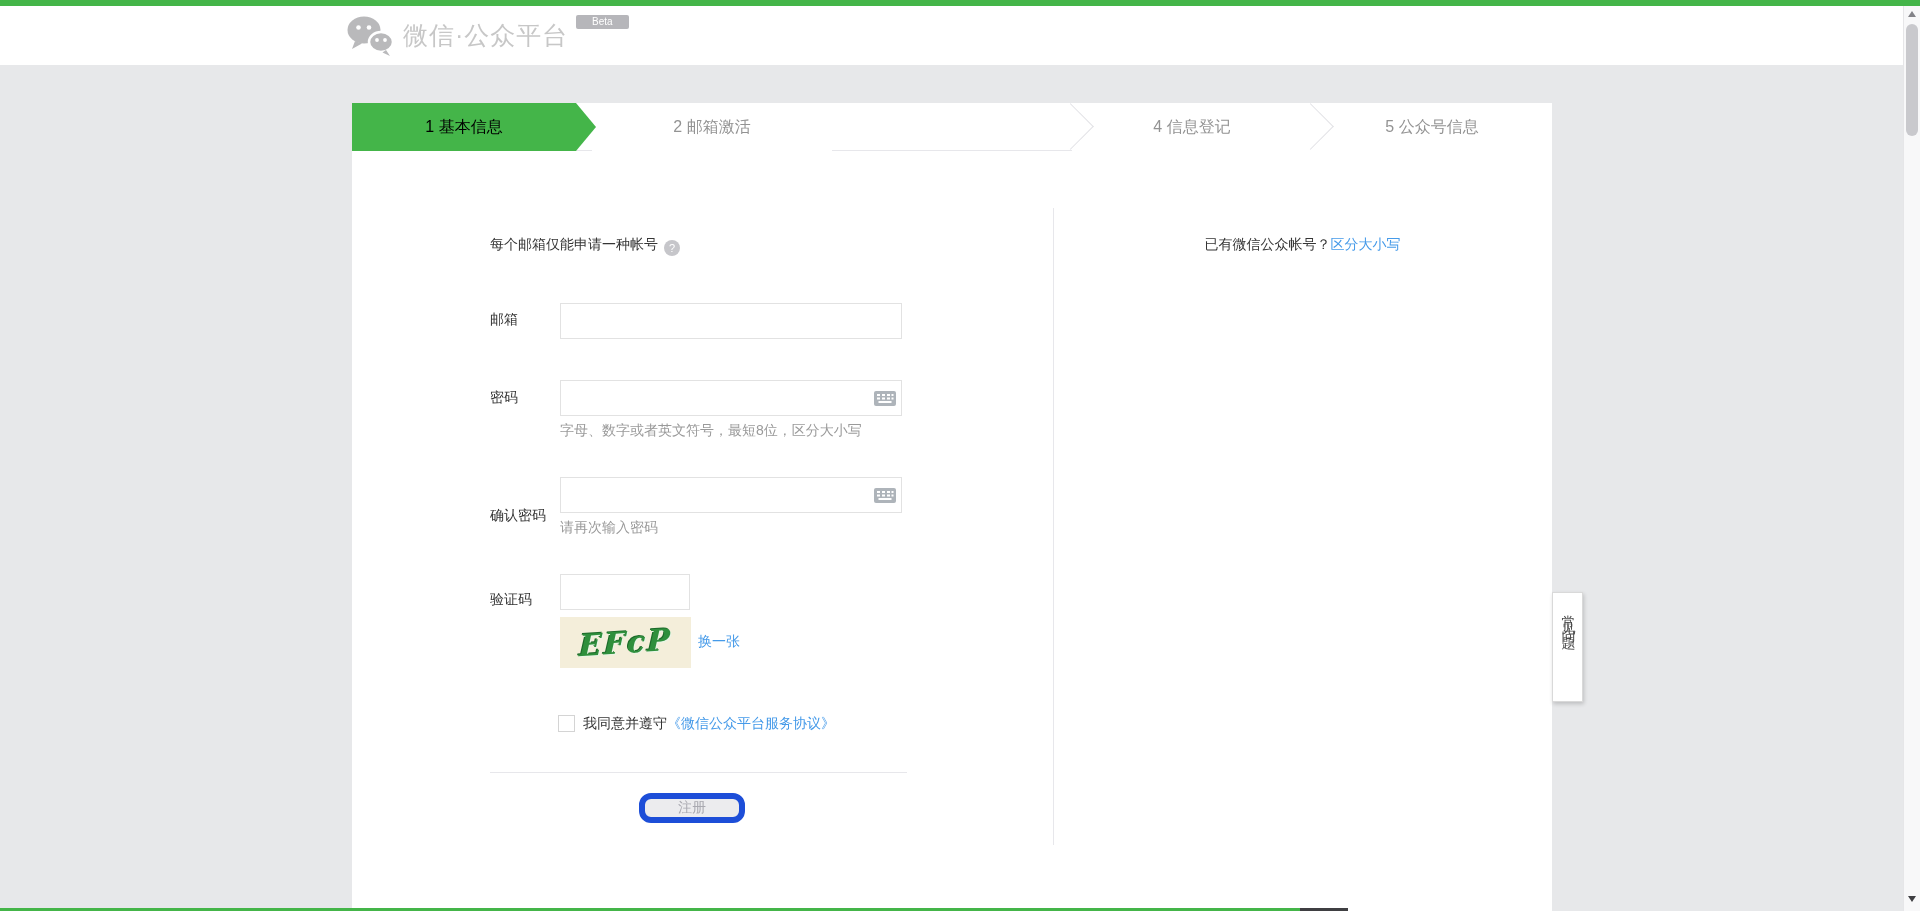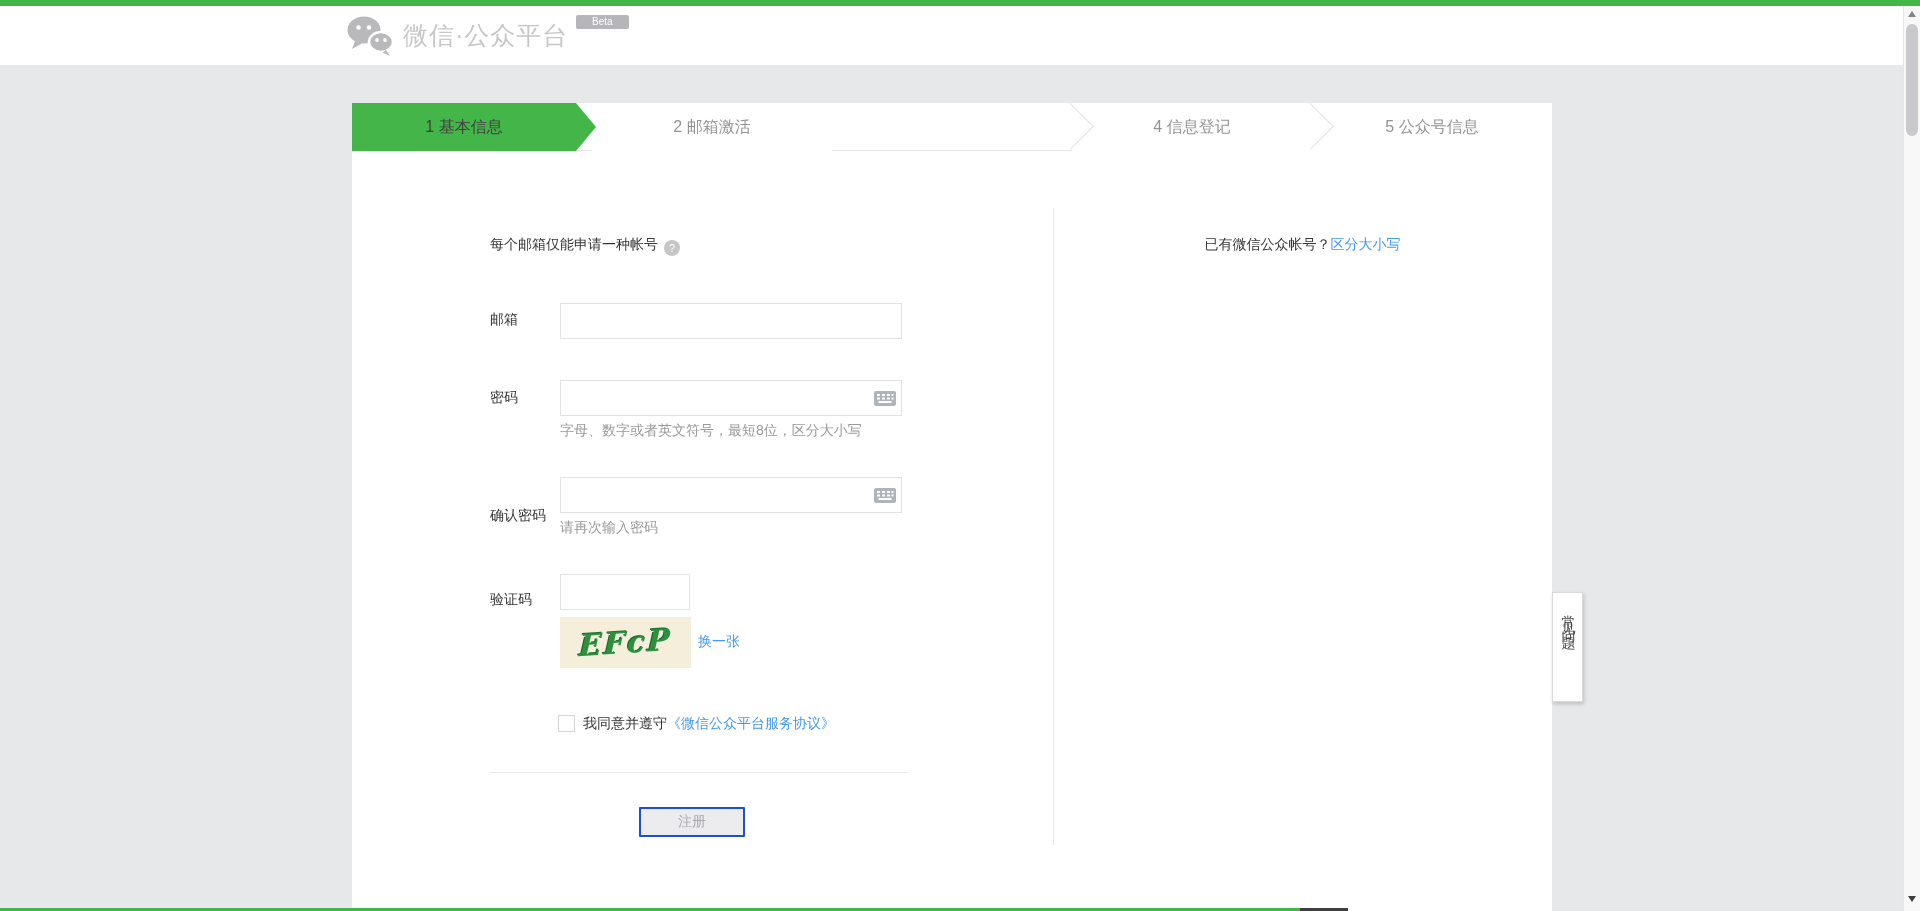"1 基本信息" .step.active { color: #404040 -> #000000 }
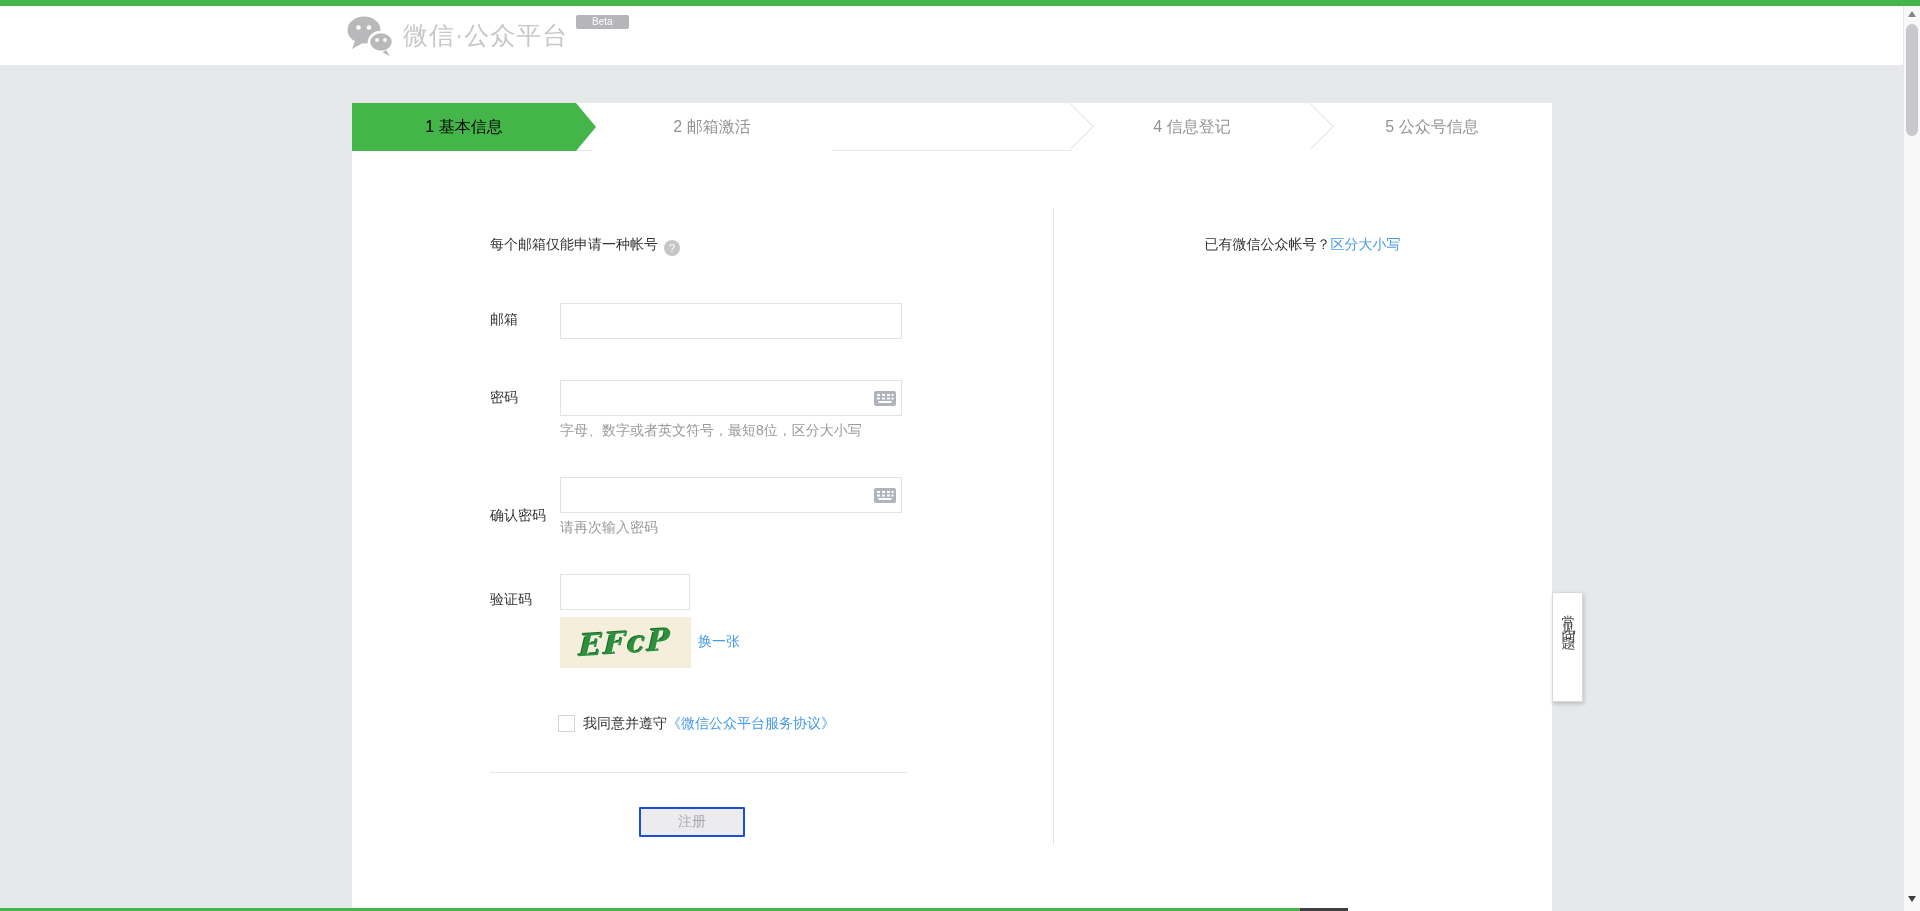"注册" .submit-btn { border: 2px solid #1d4ed8 -> 6px solid #1d4ed8; border-radius: 1px -> 12px; margin-top: 14px -> none }
